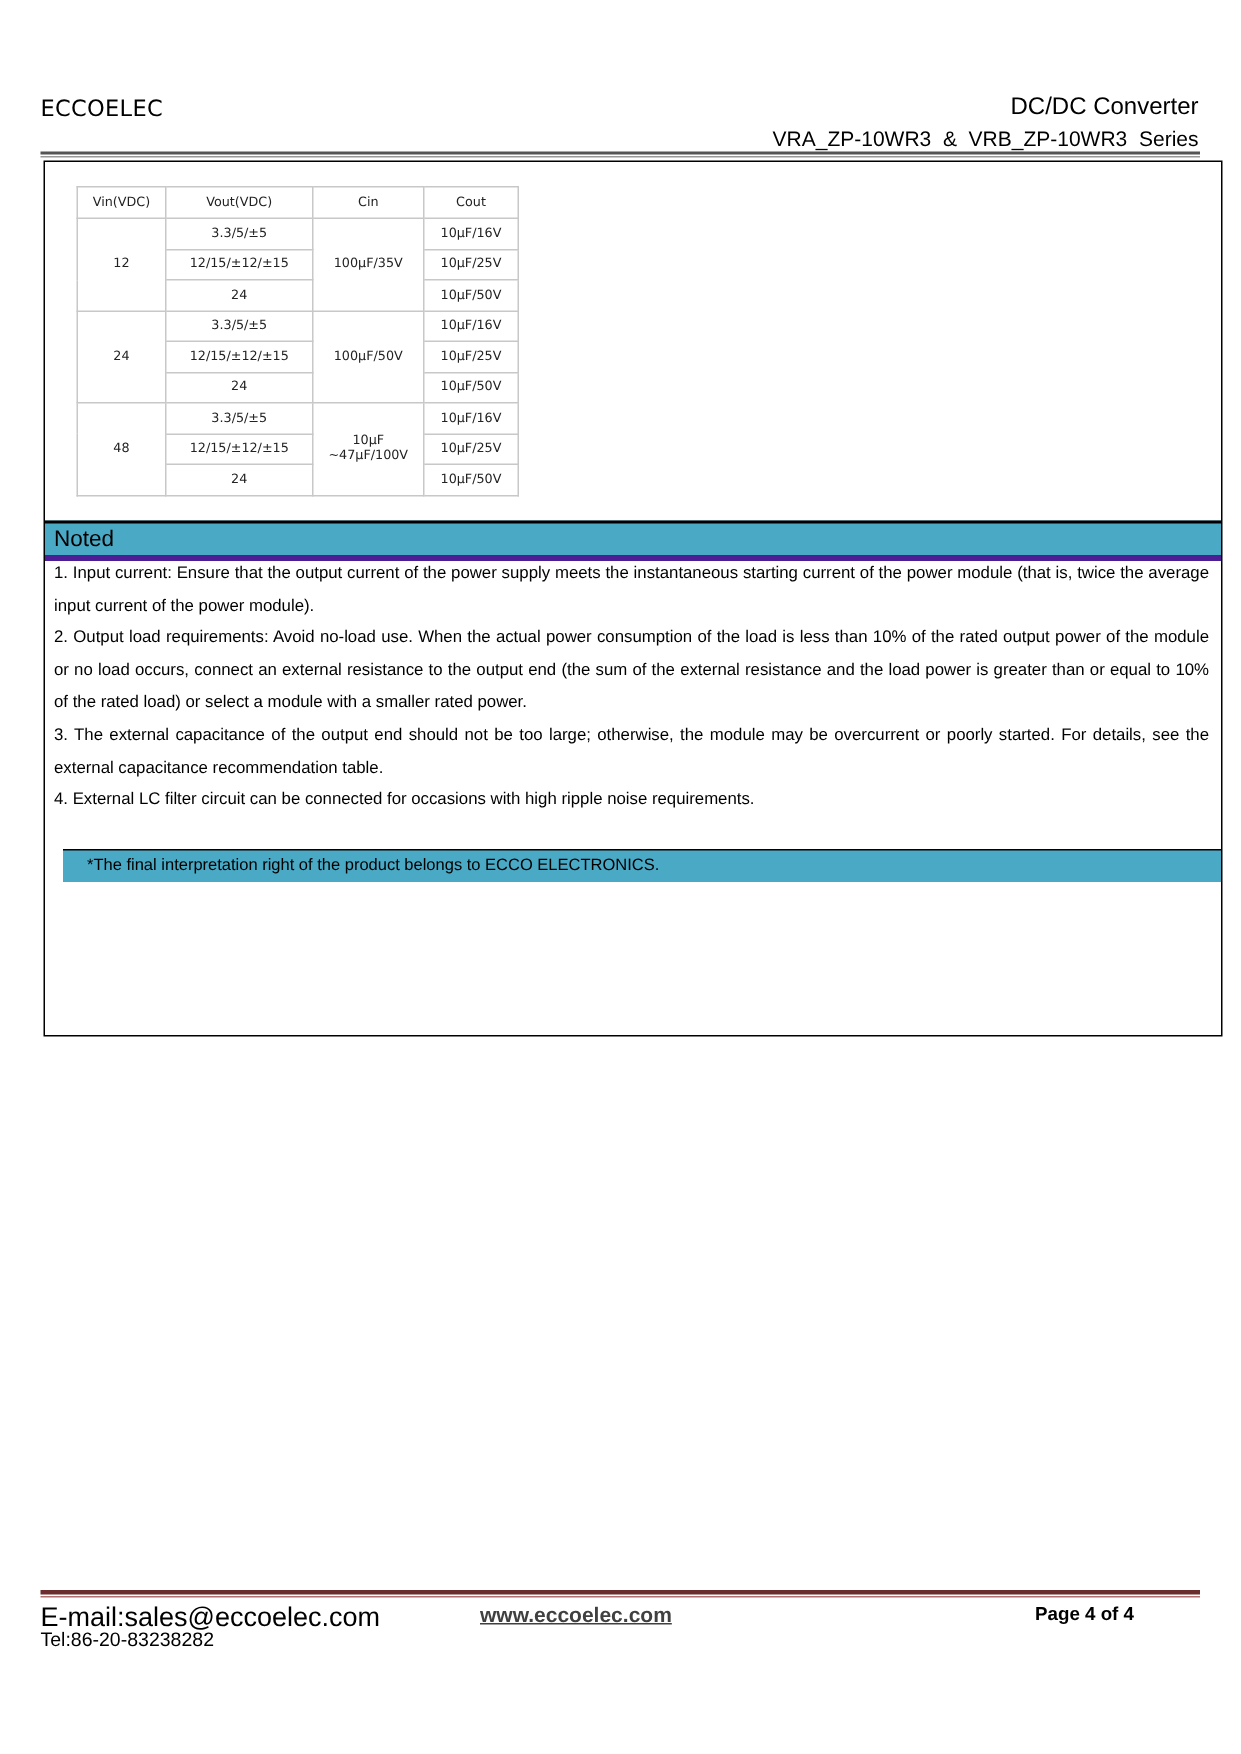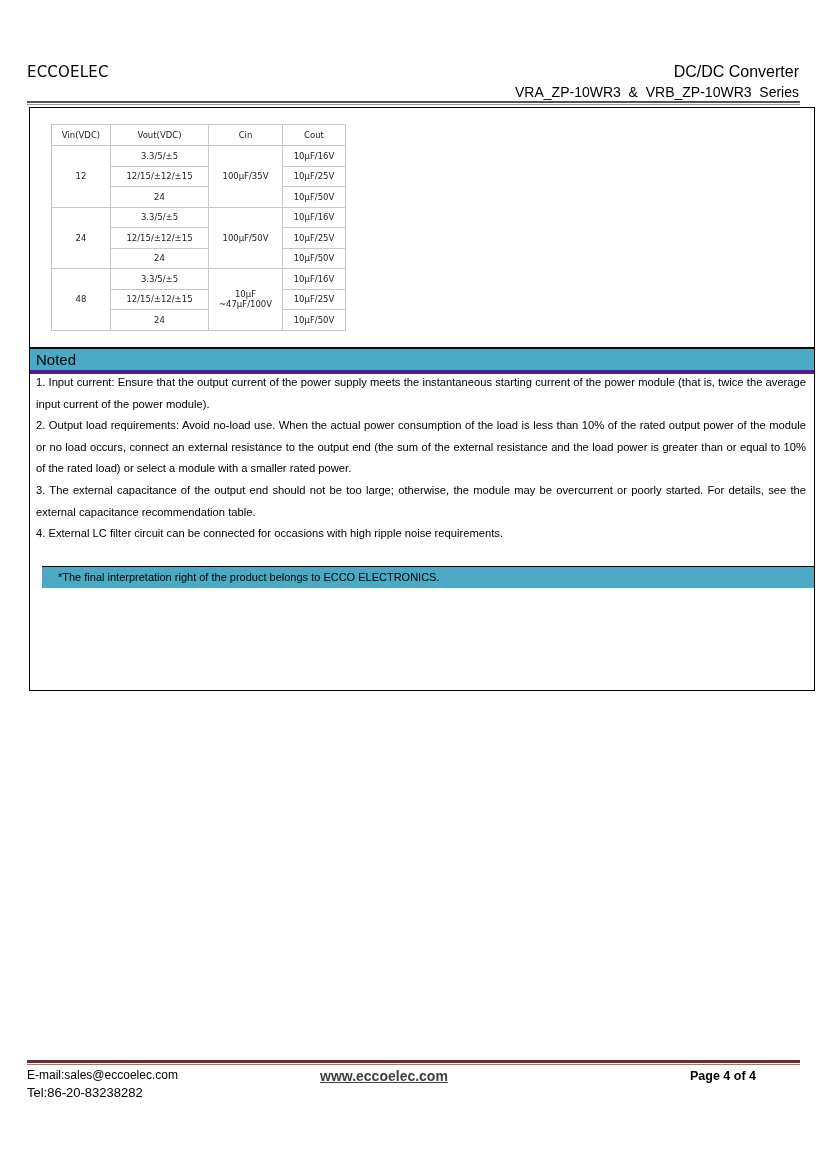"E-mail:sales@eccoelec.com" .ft-email { font-size: 12px -> 18px }
